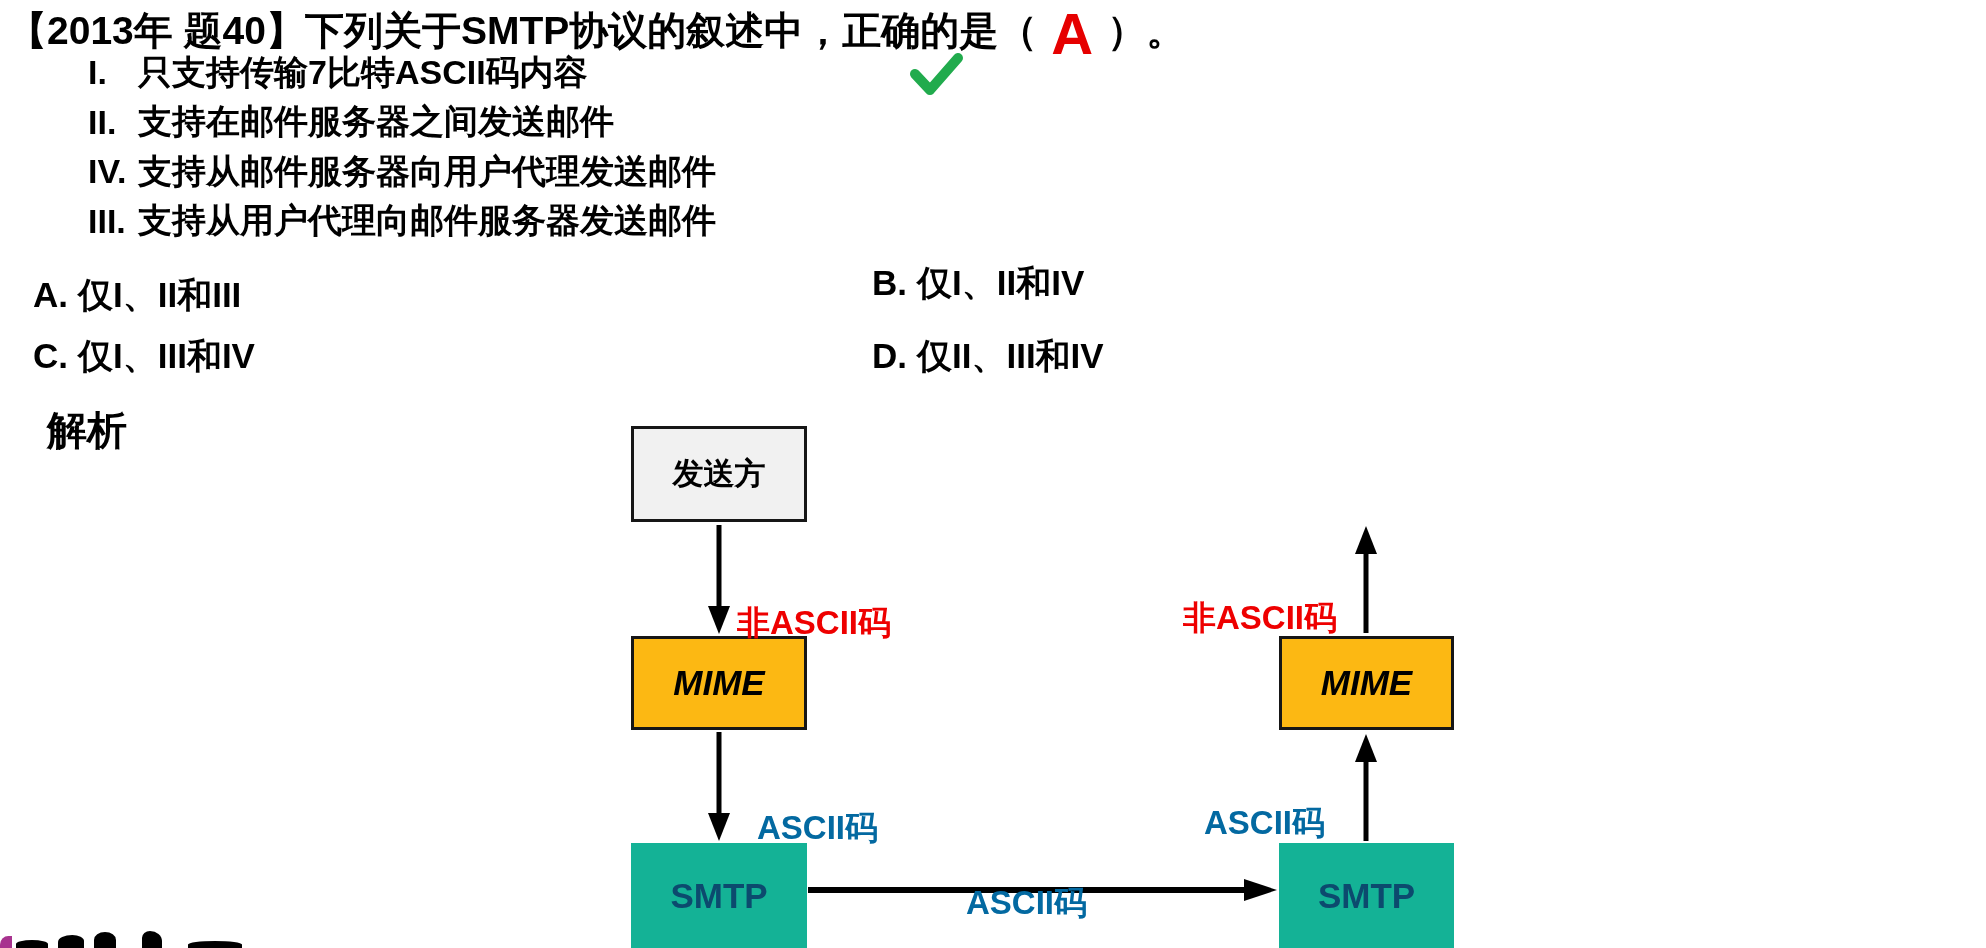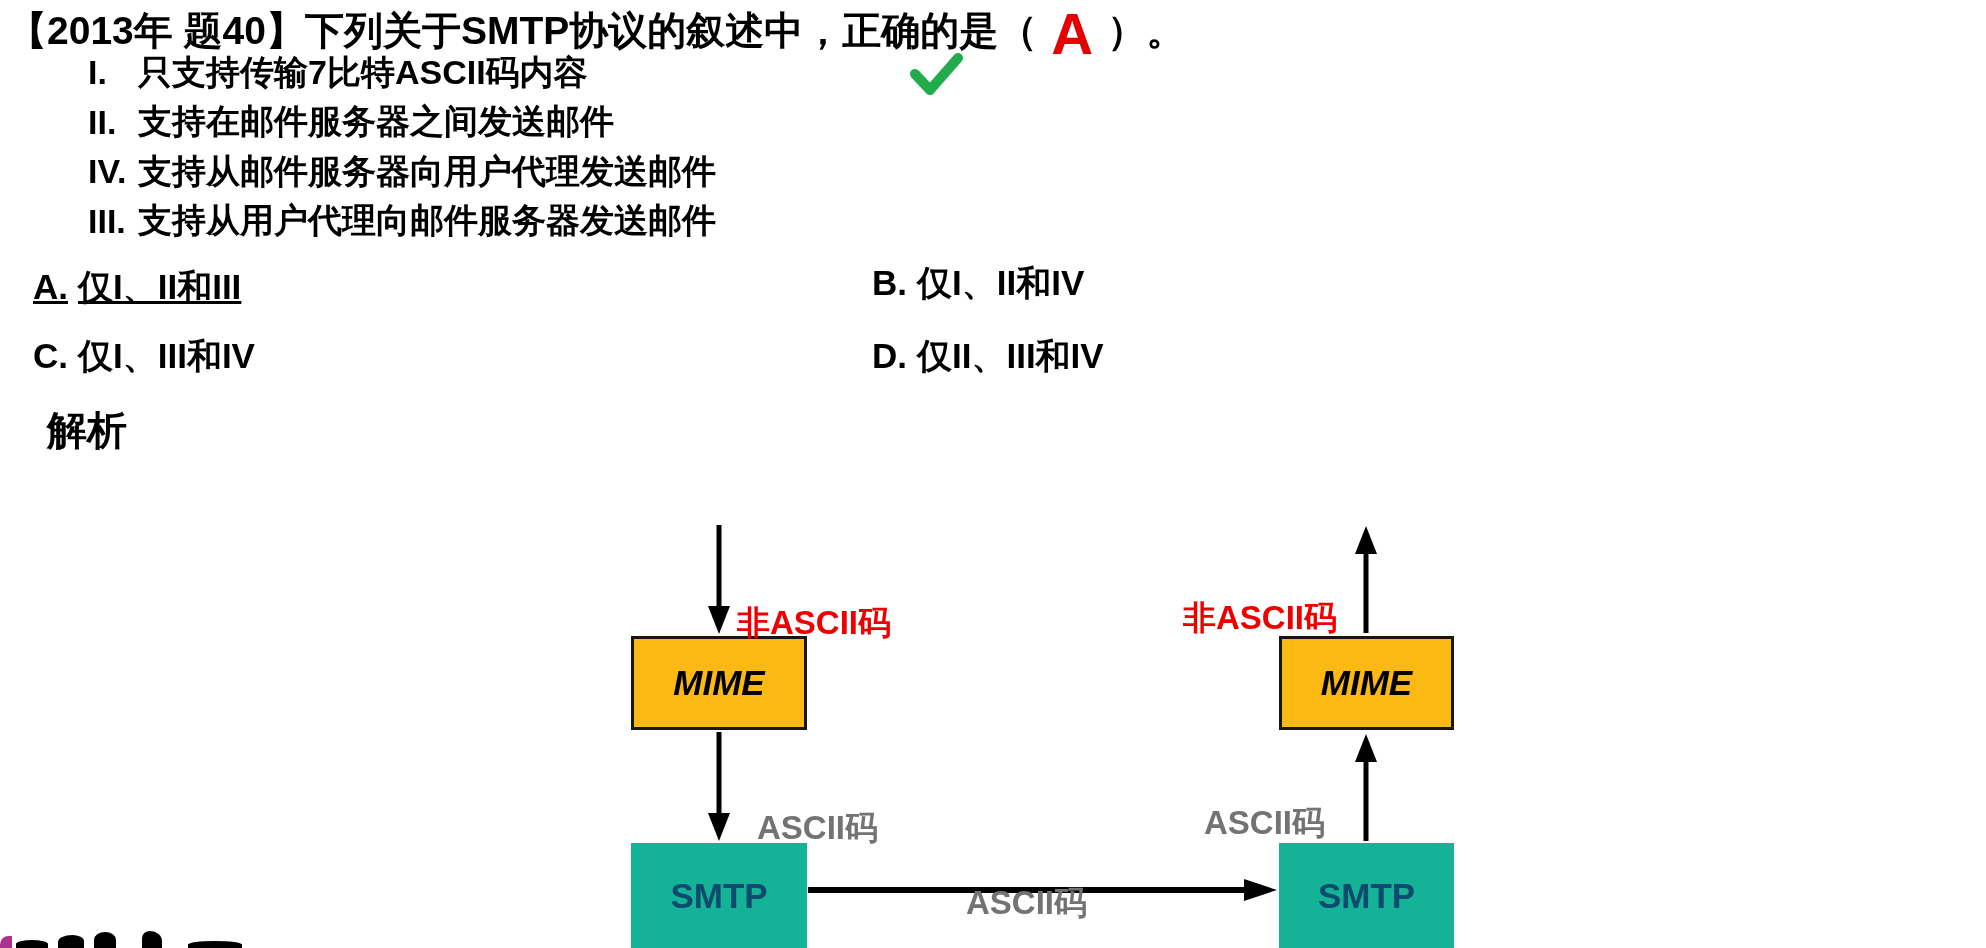"A. 仅I、II和III" .opt-a { text-decoration: underline -> none; top: 264px -> 272px }
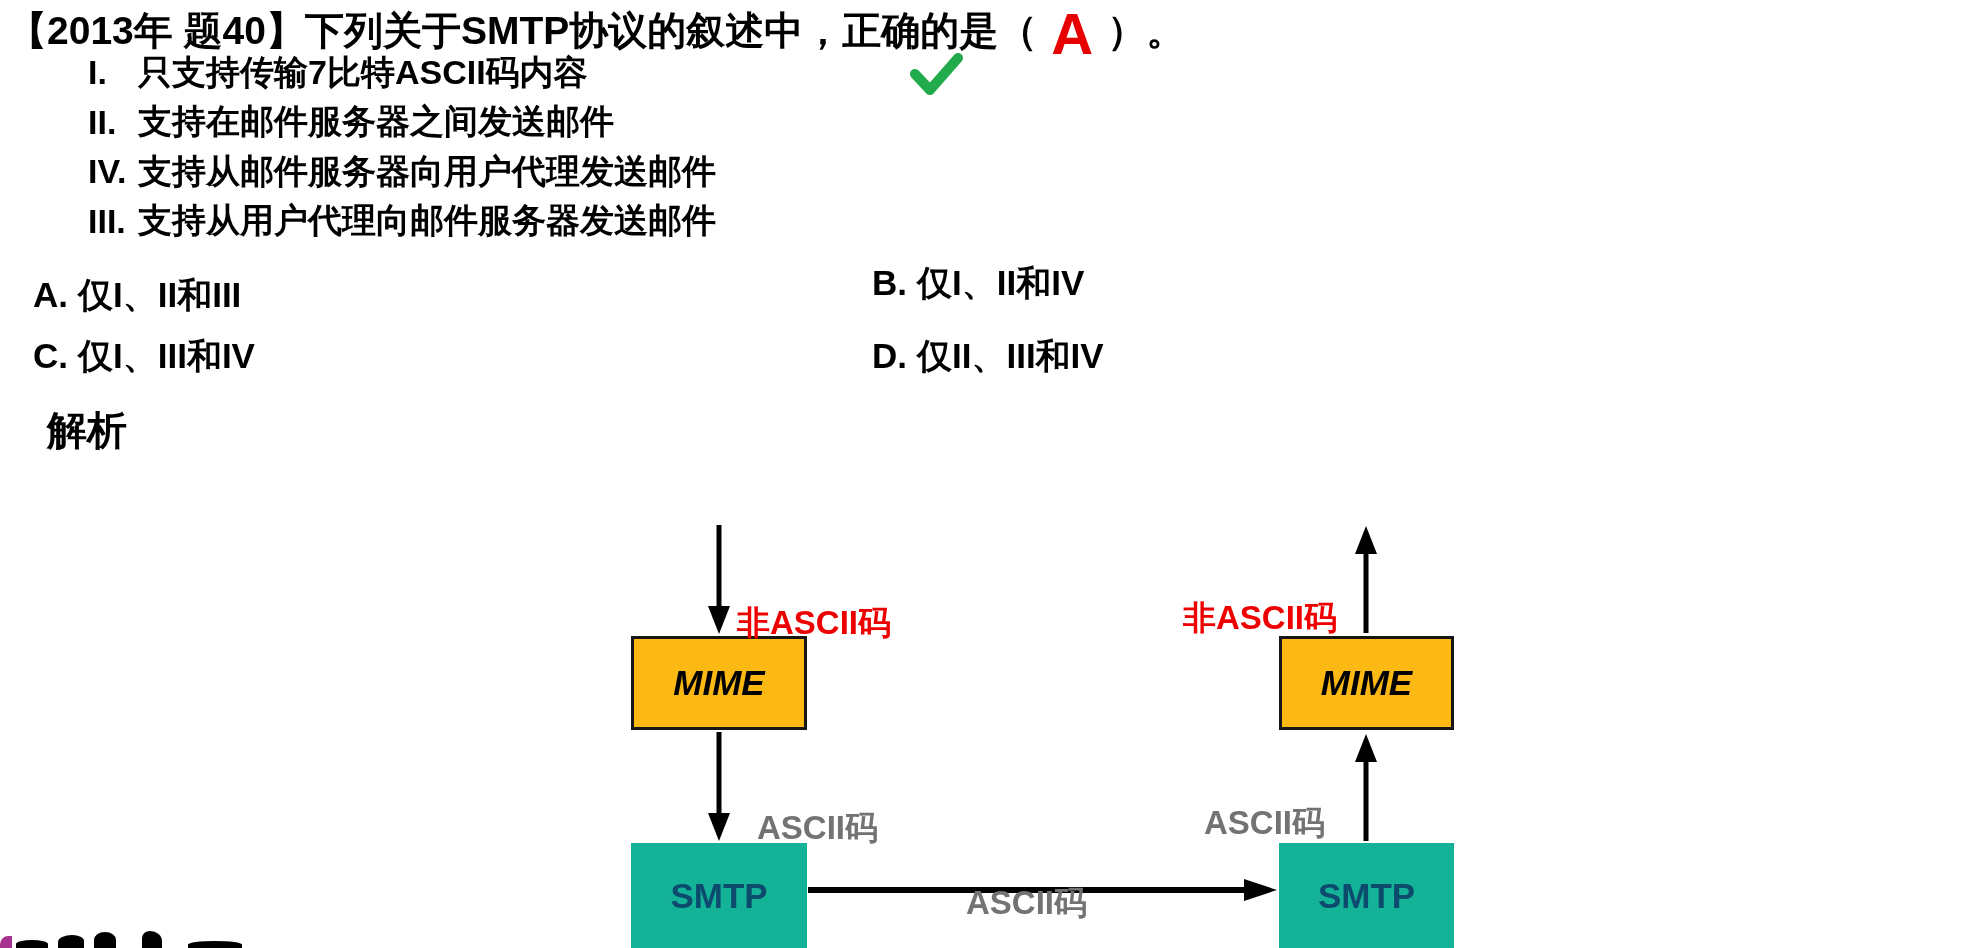"发送方" div.box { html: none -> <div>发送方</div> }
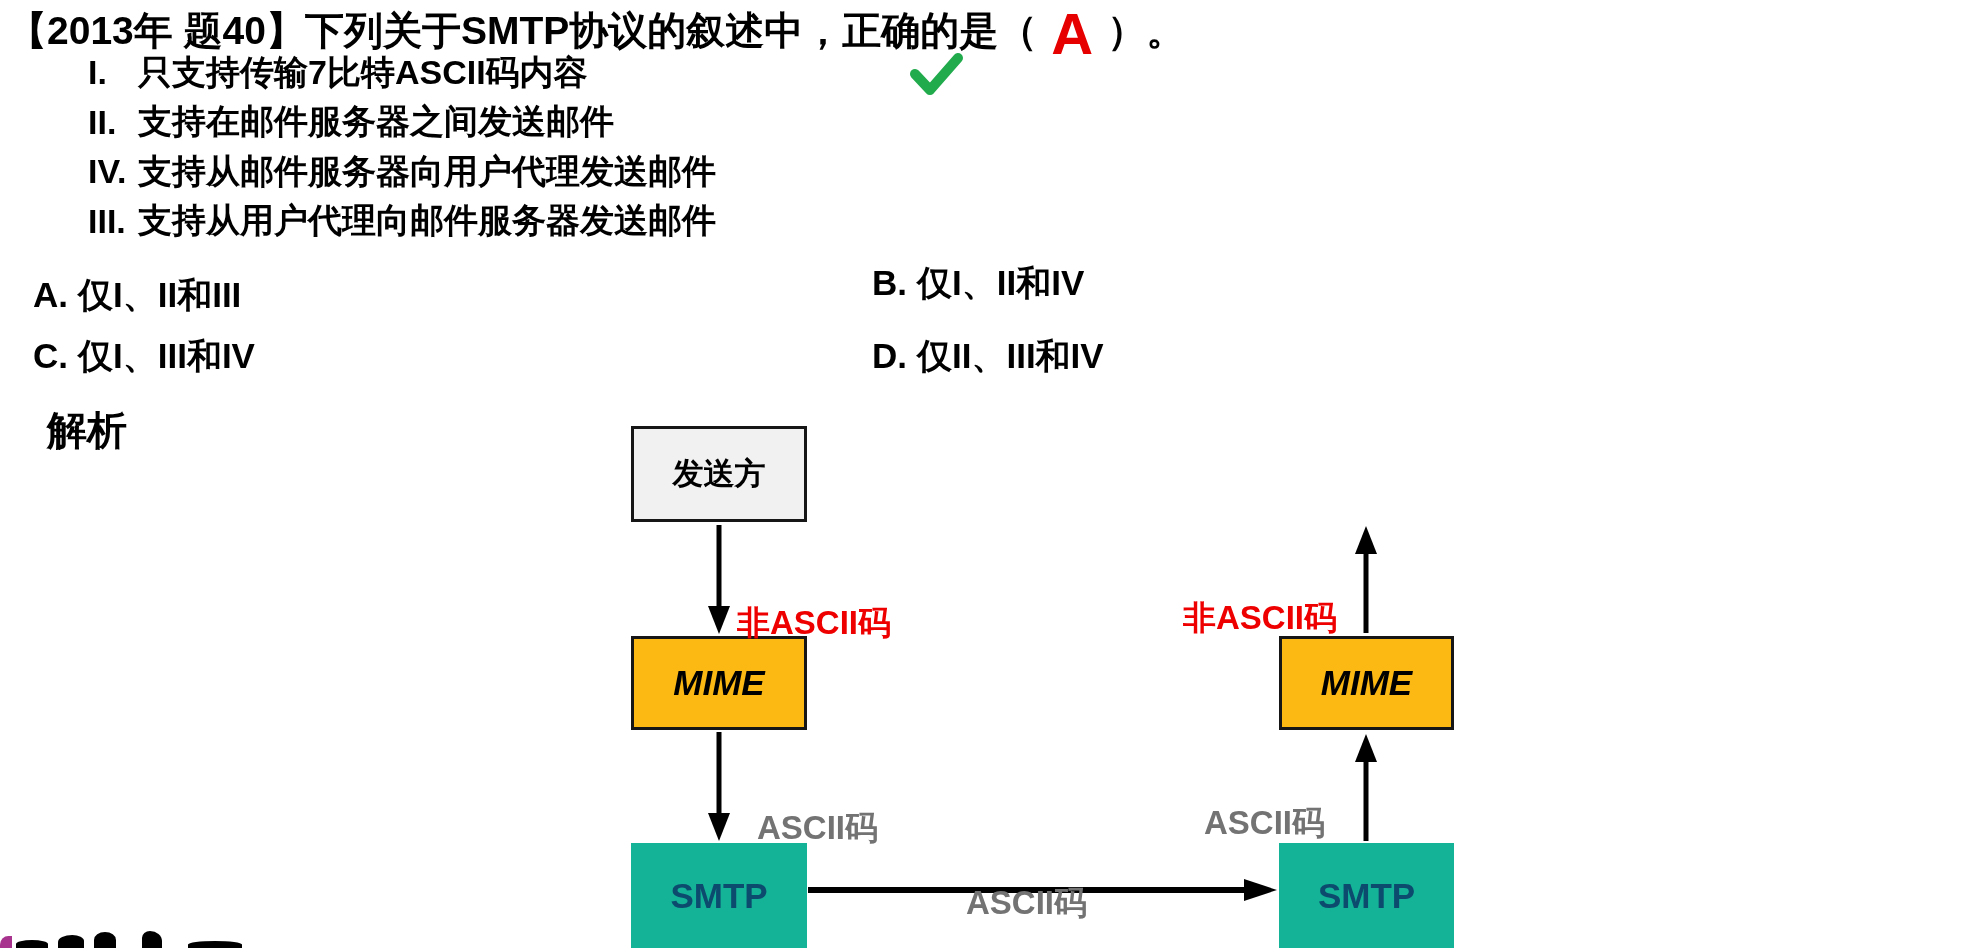"ASCII码" .teal { color: #737373 -> #0369a1 }
